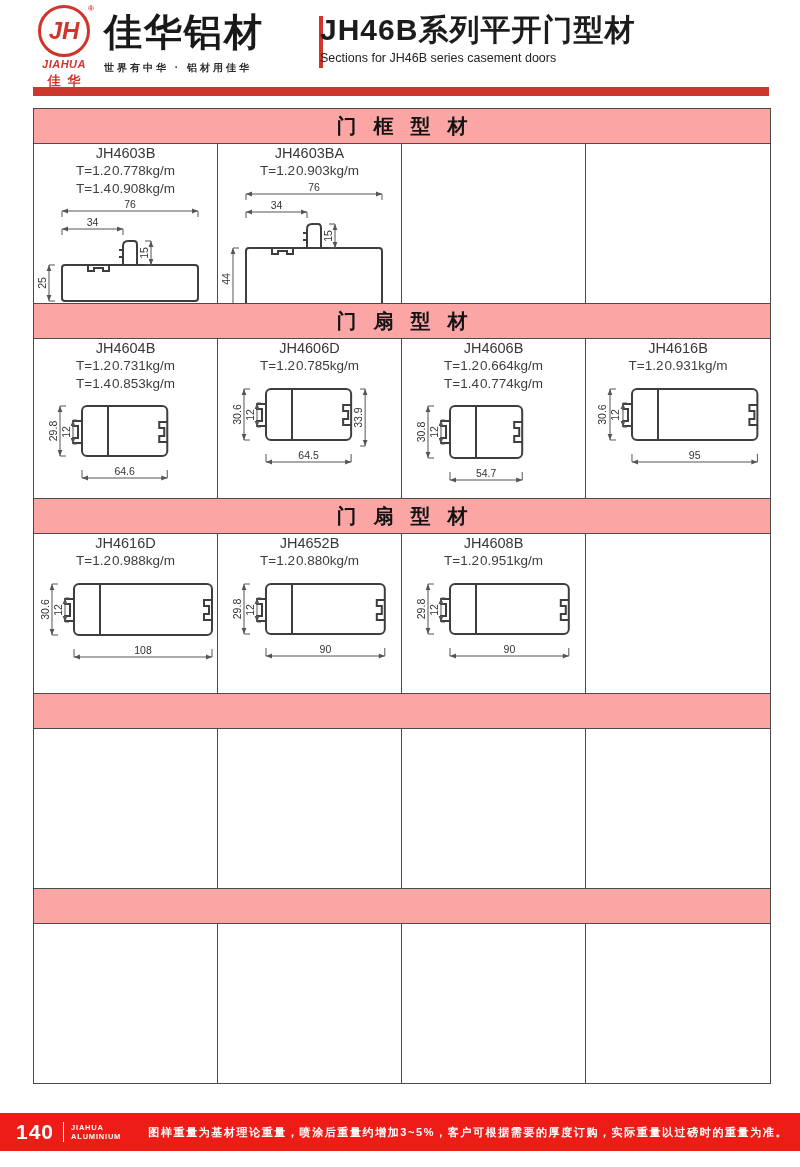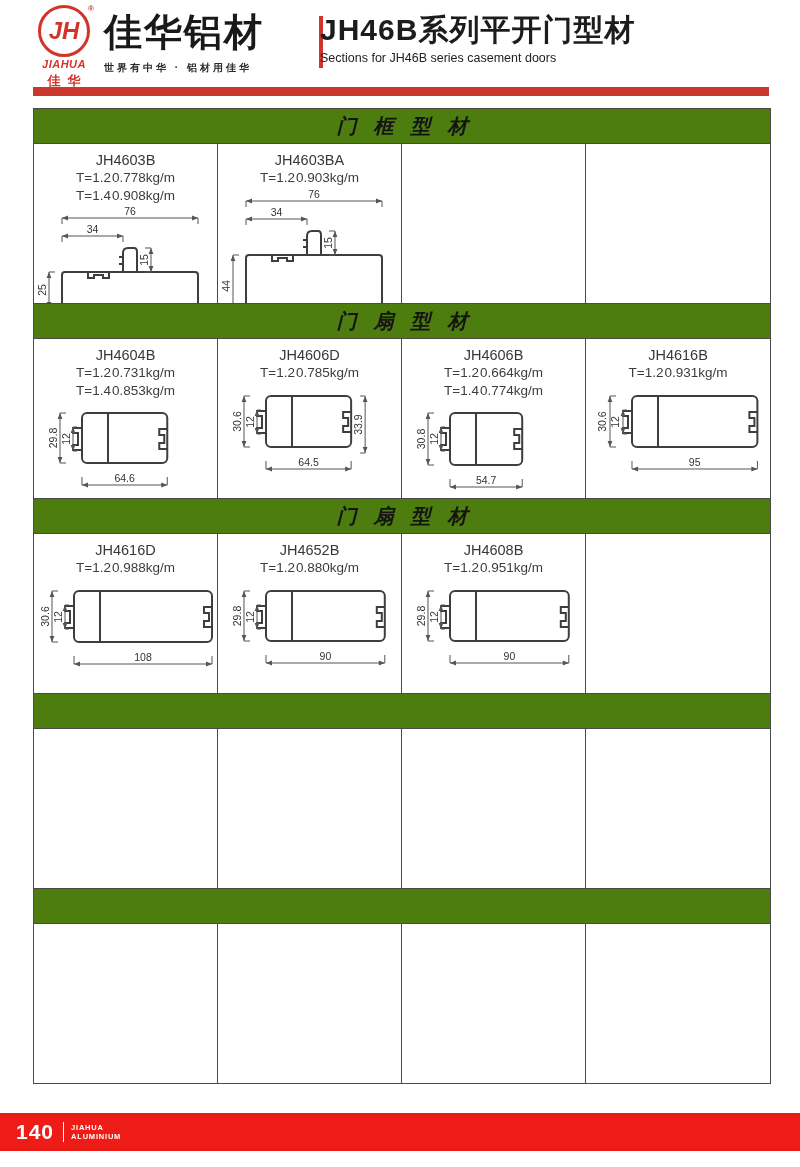"门框型材" .sec-h { background: #4d7c0f -> #fca5a5; font-style: italic -> none }
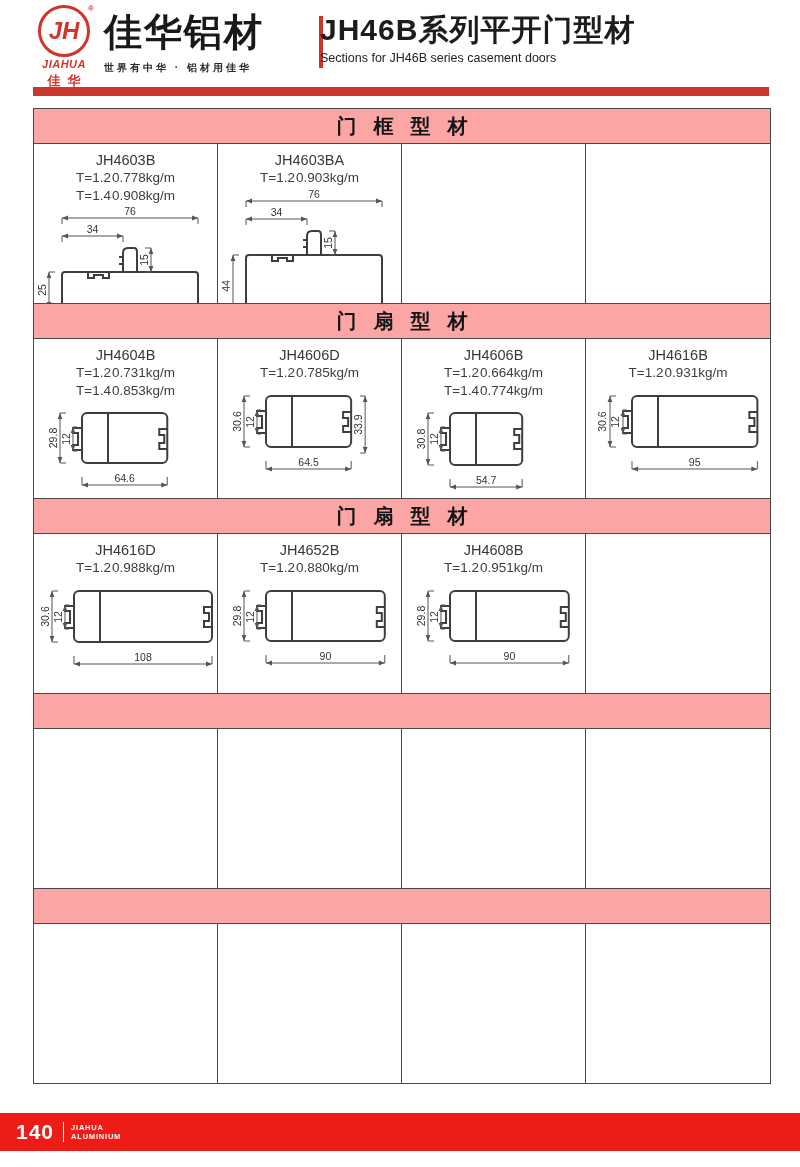"JH4603B" .cell { padding-top: 7px -> none }
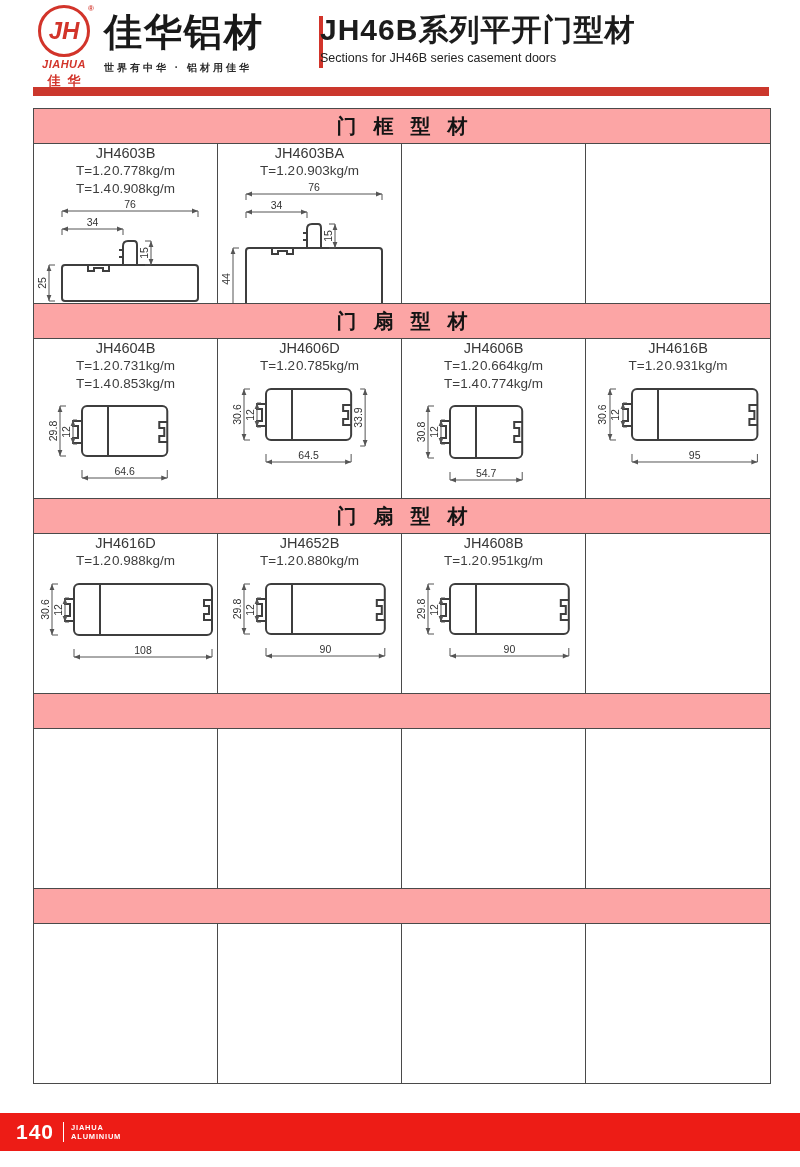"图样重量为基材理论重量，喷涂后重量约增加3~5%，客户可根据需要的厚度订购，实际" span.ftr-note { html: none -> <span>图样重量为基材理论重量，喷涂后重量约增加3~5%，客户可根据需要的厚度订购，实际重量以过磅时的重量为准。</span> }
